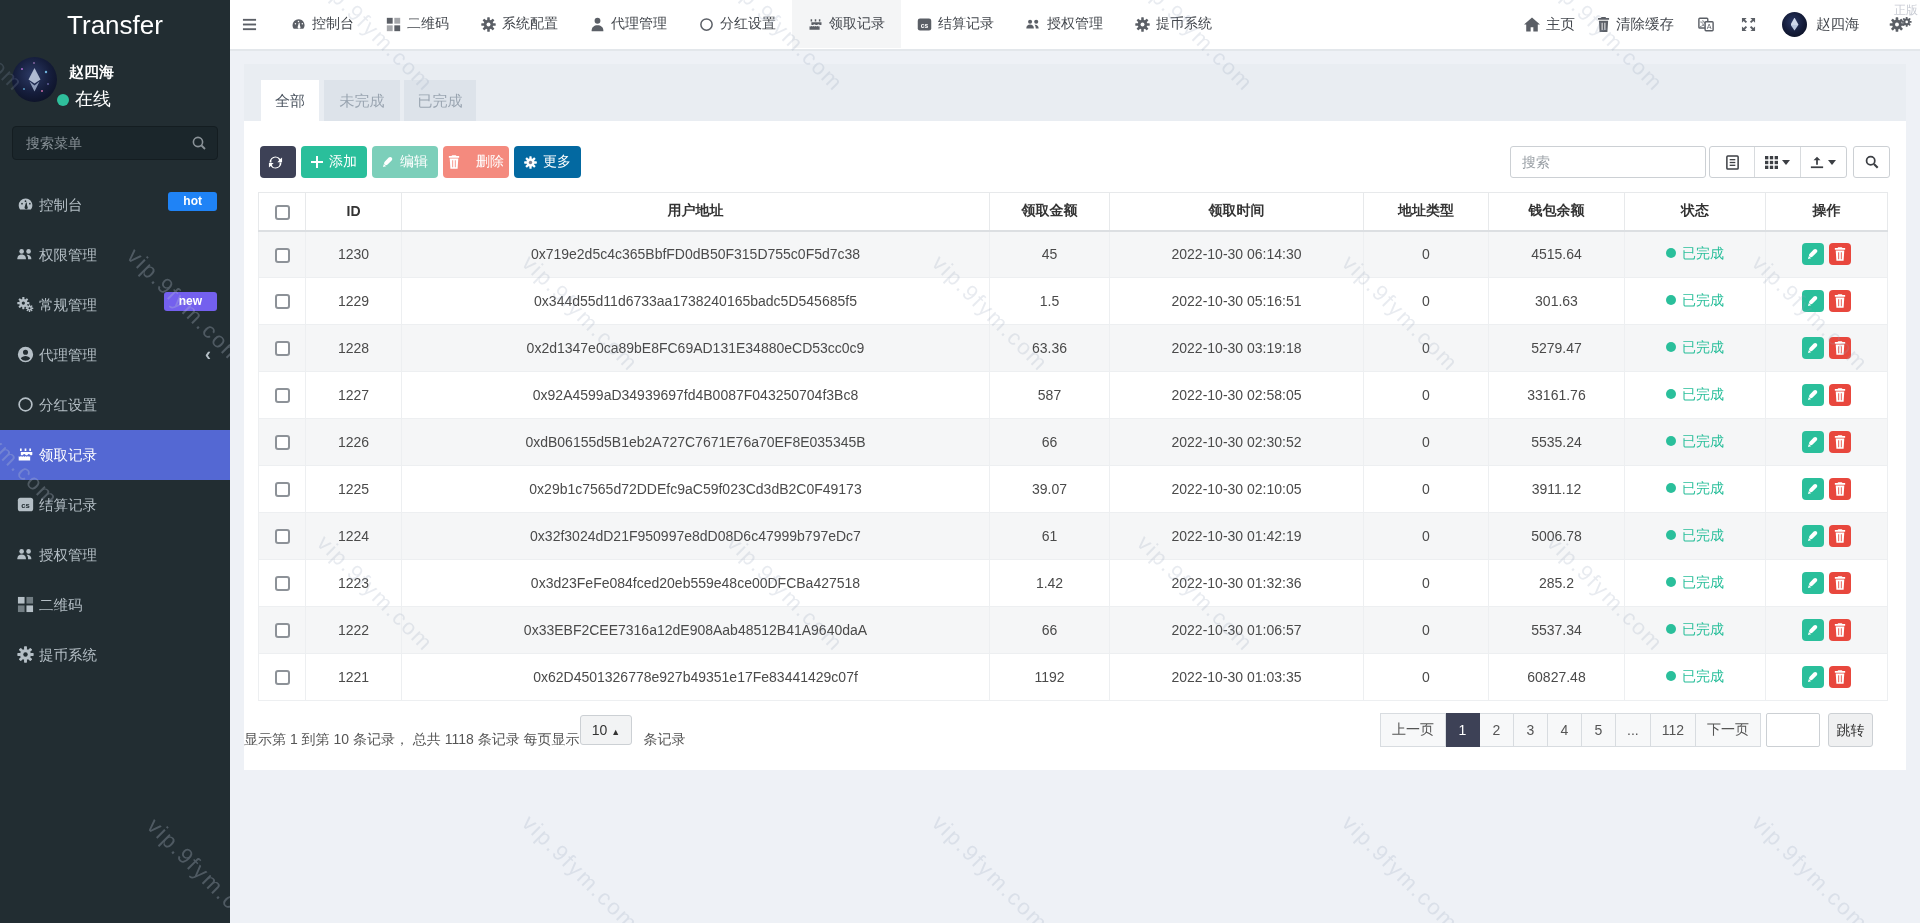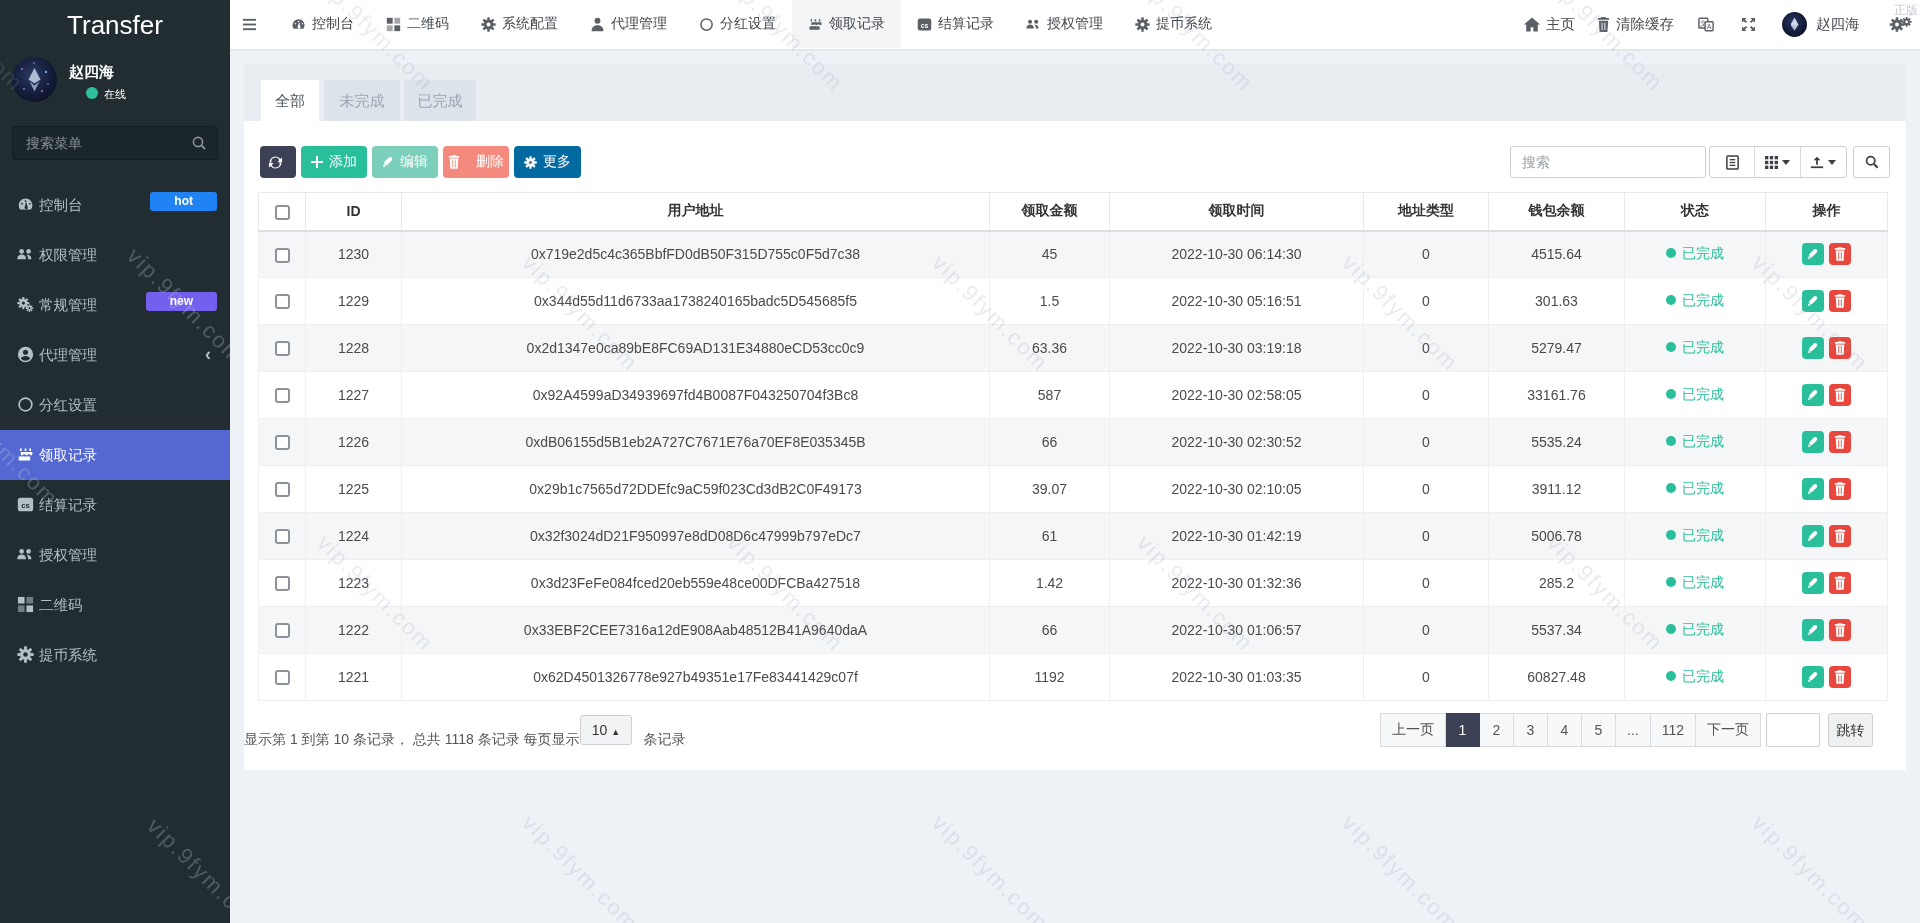"在线" #userpanel .ustat { font-size: 11px -> 18px; left: 86px -> 57px }
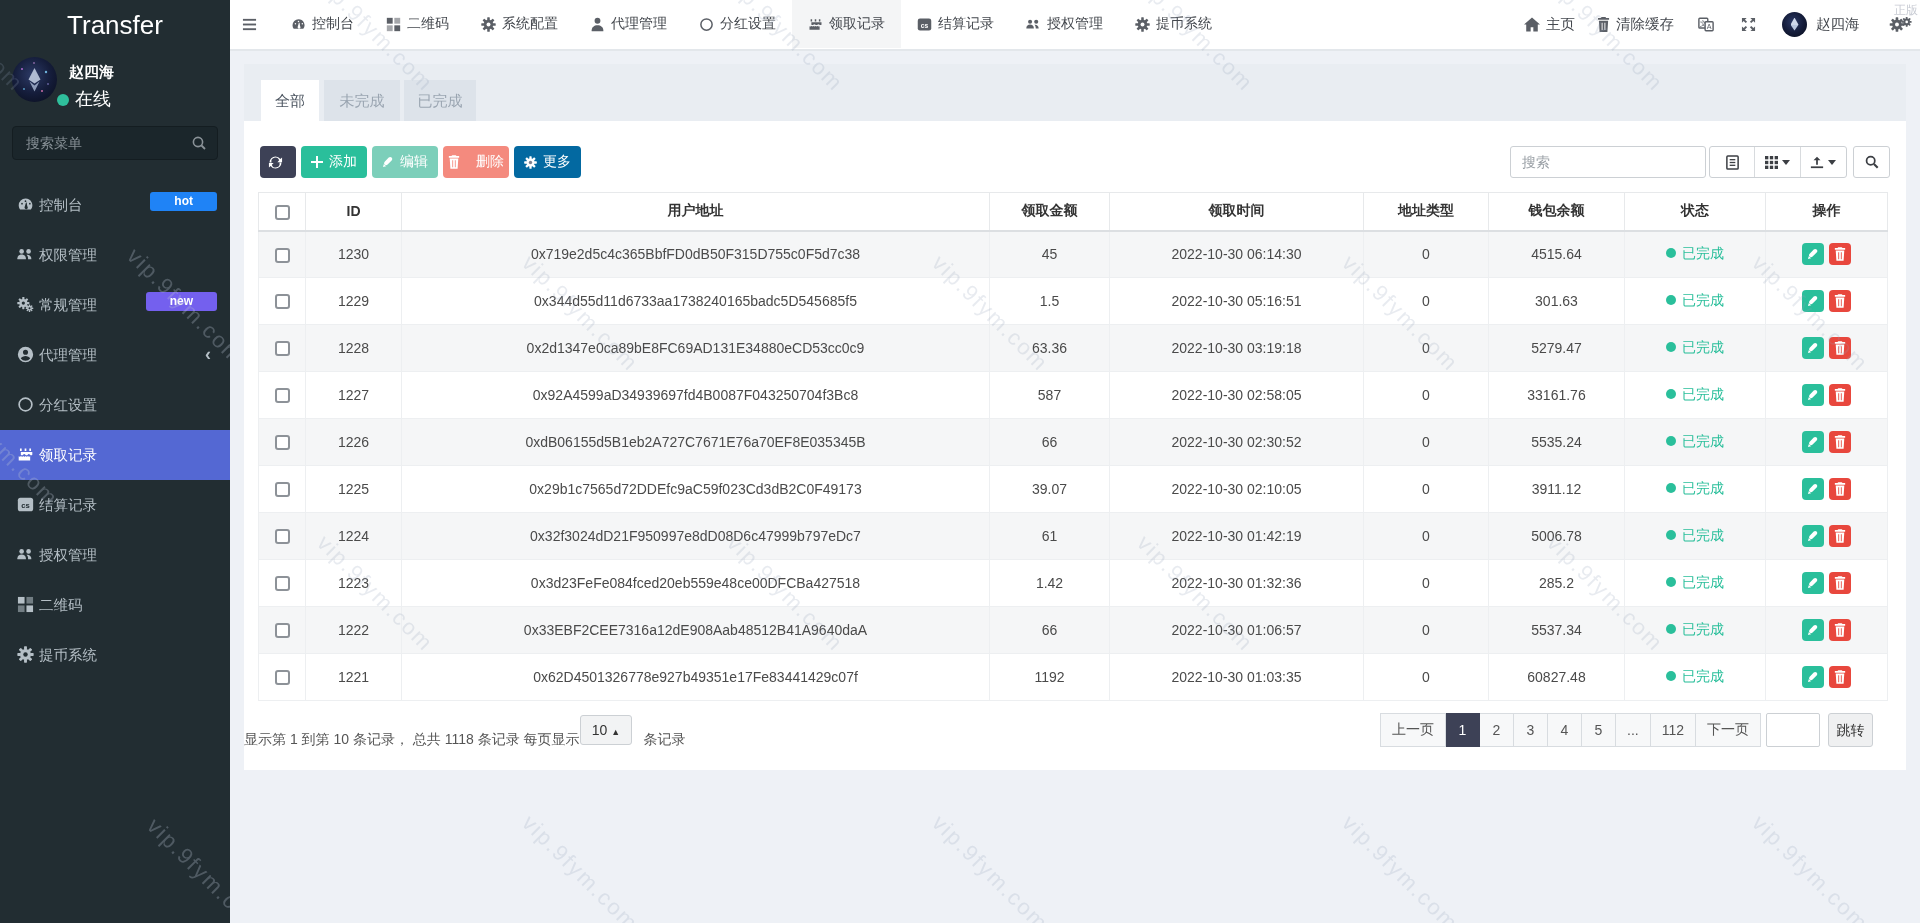"hot" .badge { padding: 2px 24px 3px -> 2px 15px 3px }
